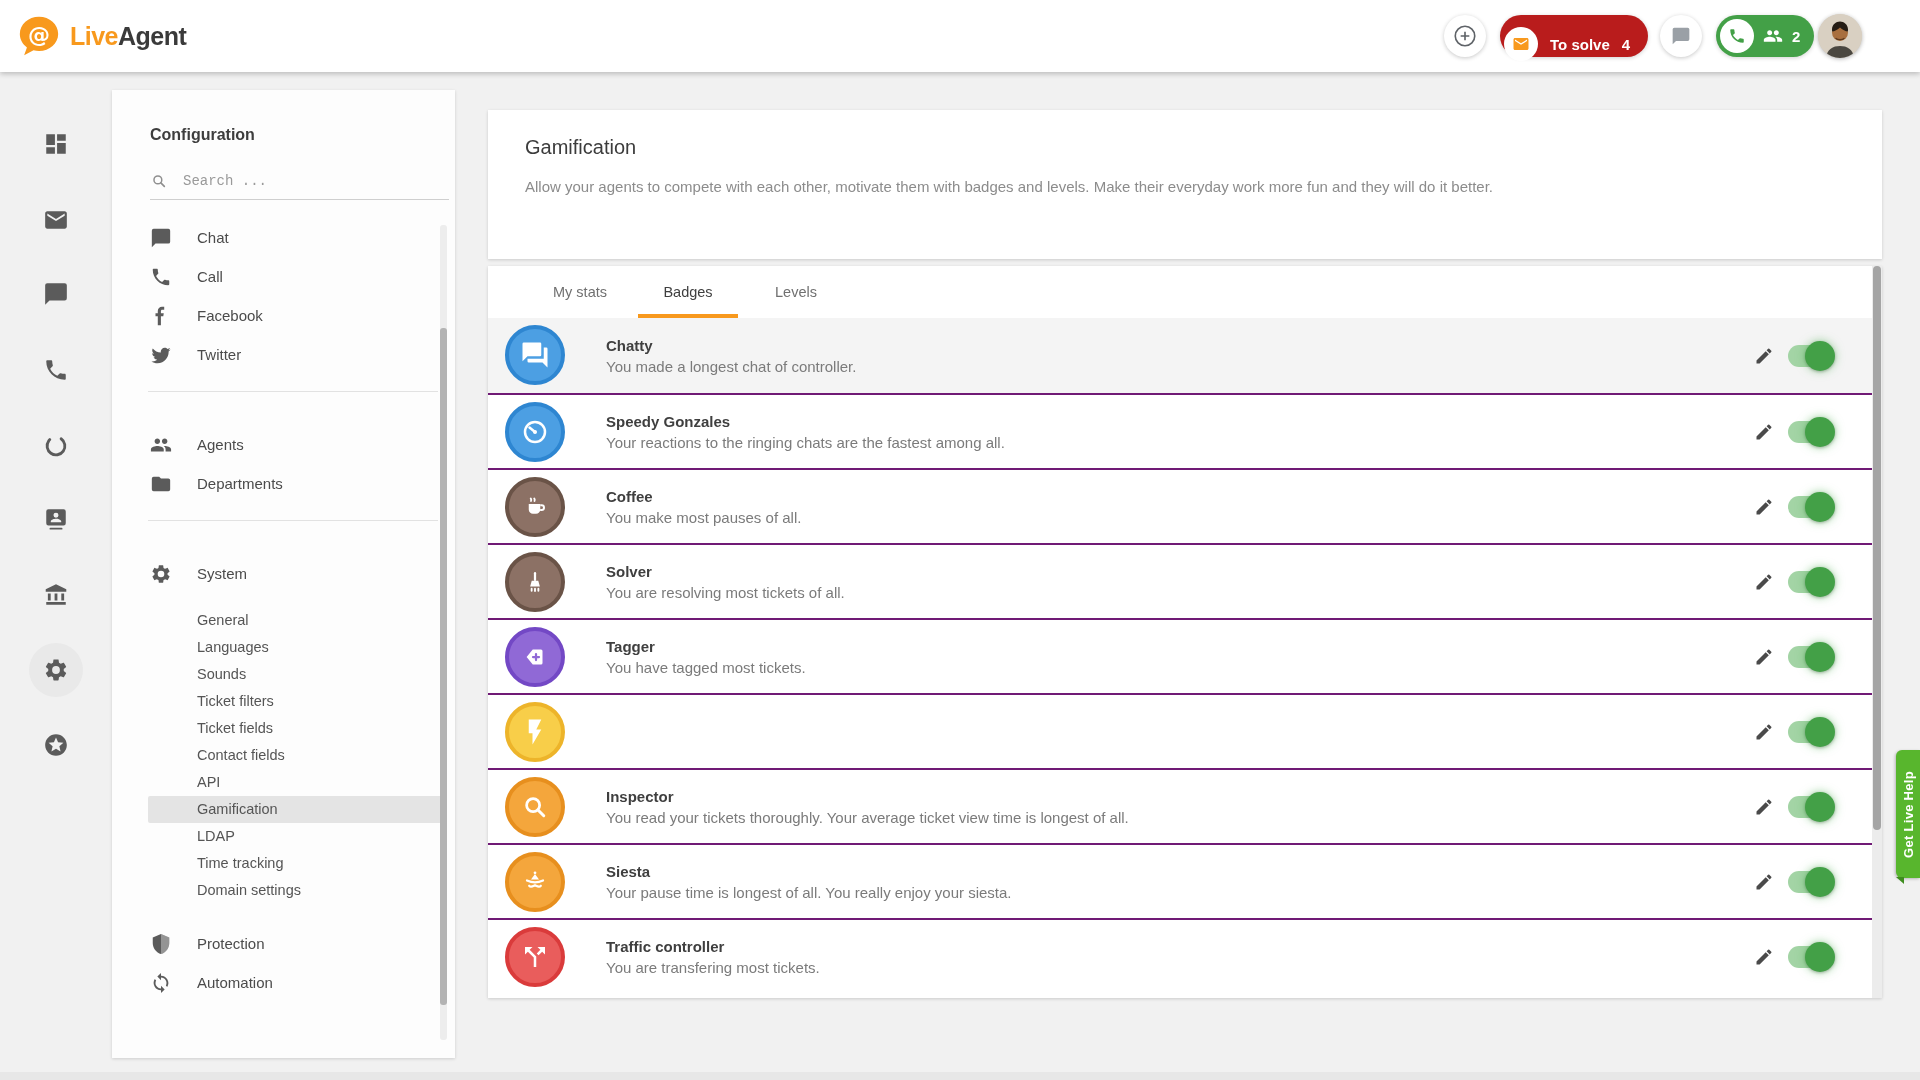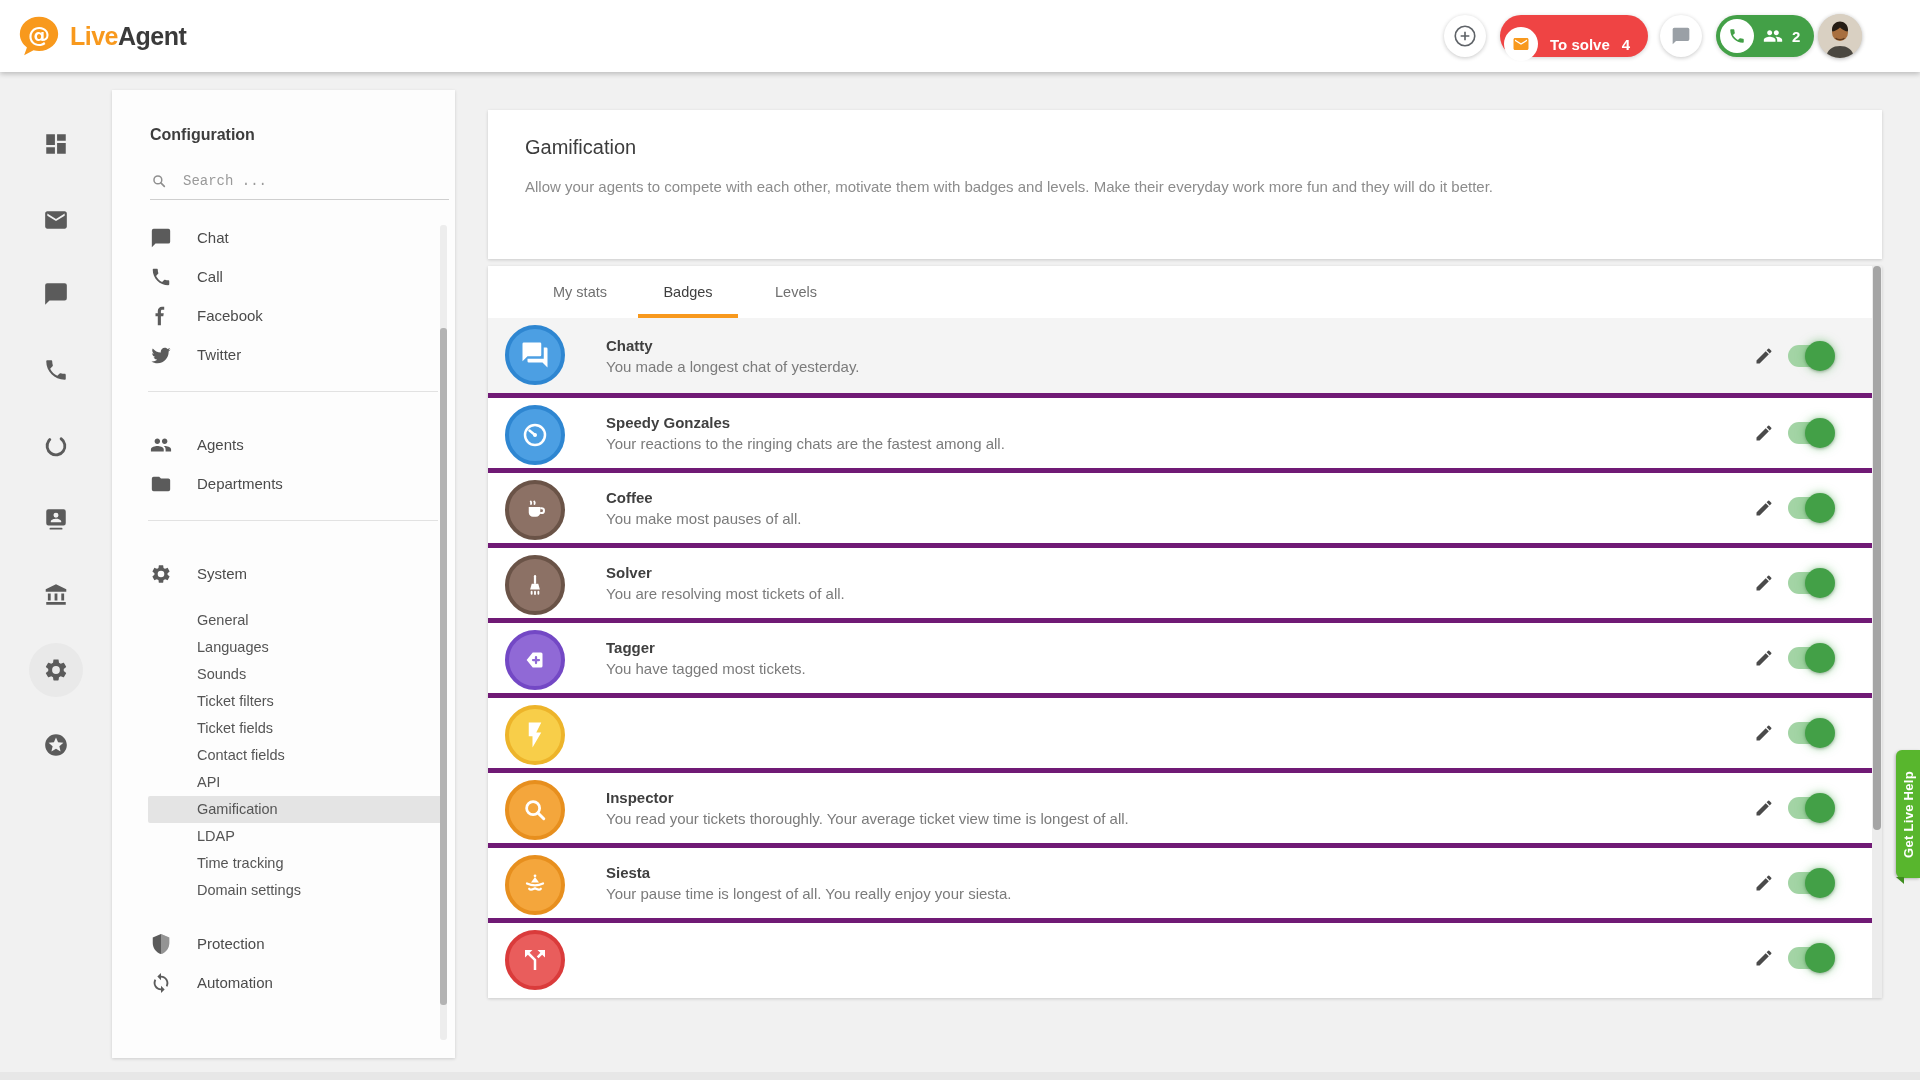"To solve" .pill-solve { background: #ef4444 -> #b91c1c }
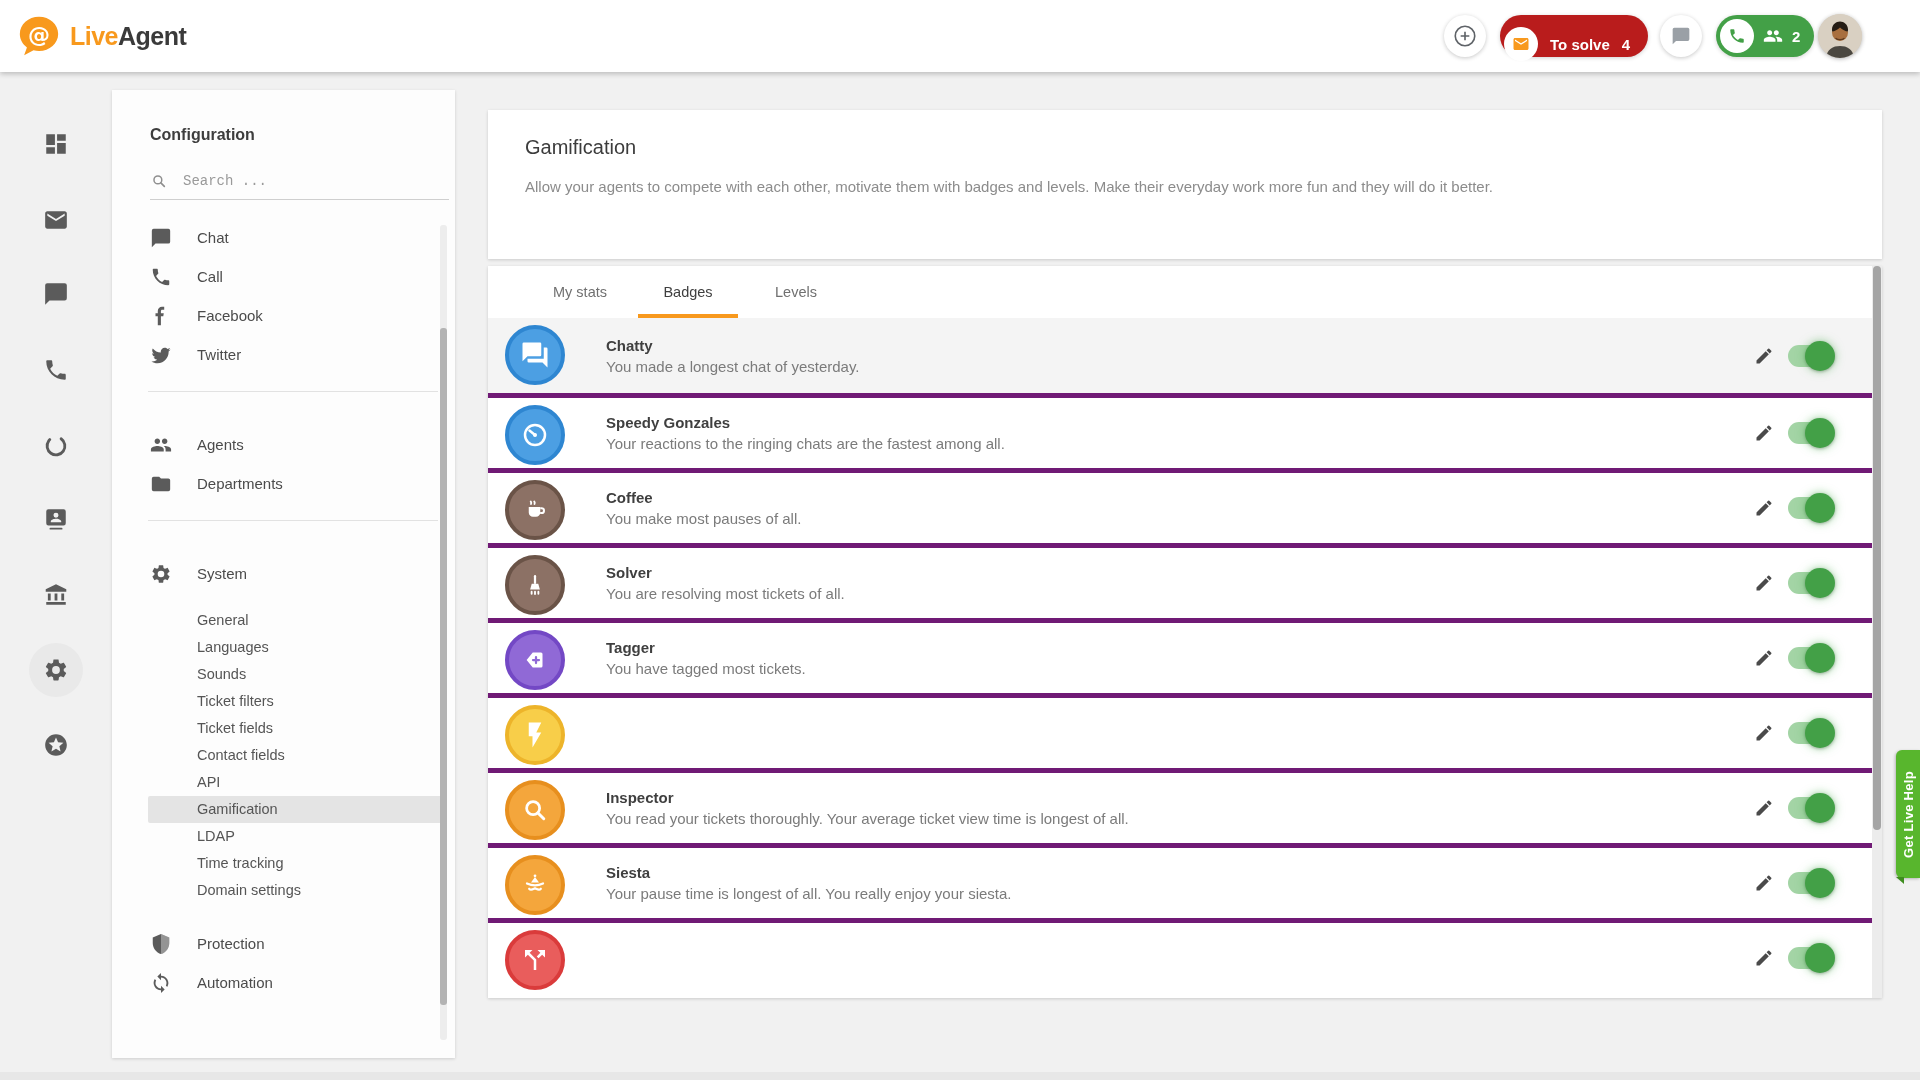"You made a longest chat" div.bdesc { text: yesterday -> controller }
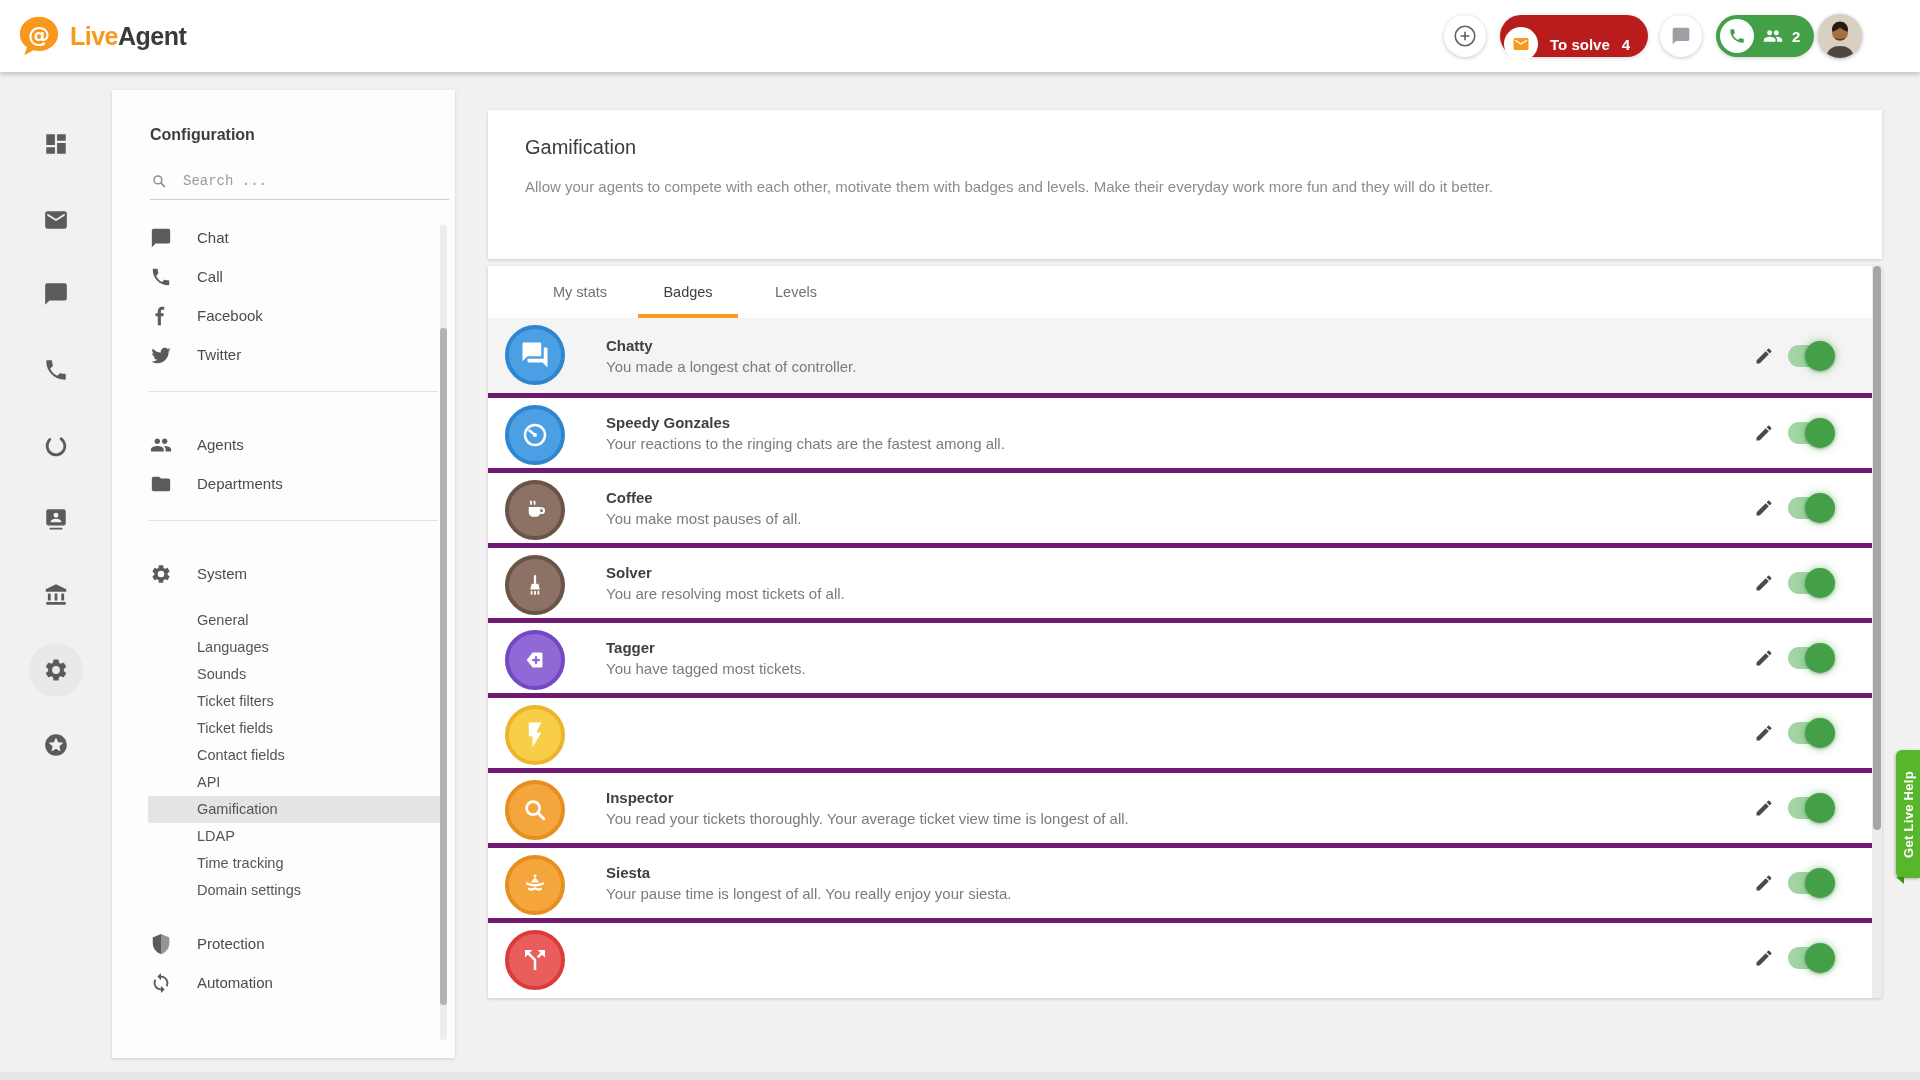"Speedy Gonzales" .brow + .brow { border-top: 5px solid #701a75 -> 2px solid #701a75 }
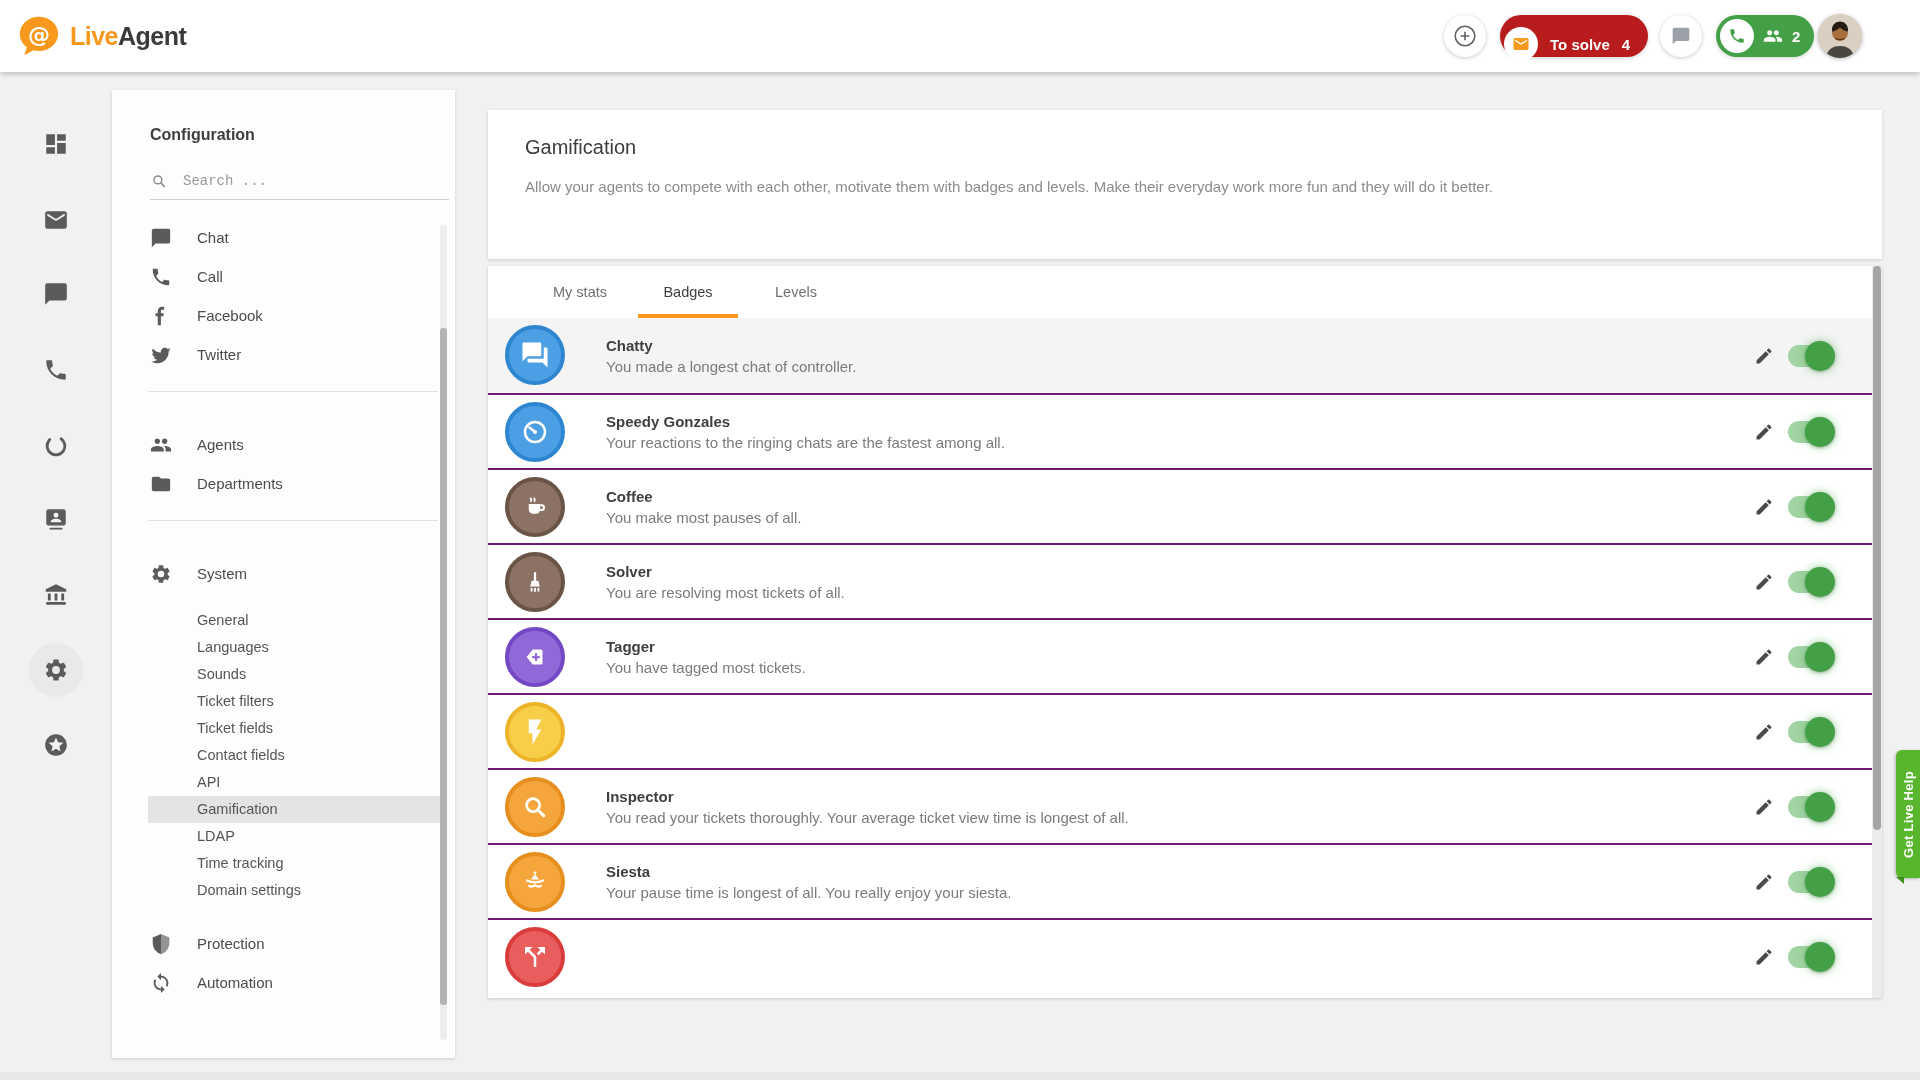"Traffic controller" div.btext { html: none -> <div> <div>Traffic controller</div> <div>You are transfering most tickets.</div> </div> }
